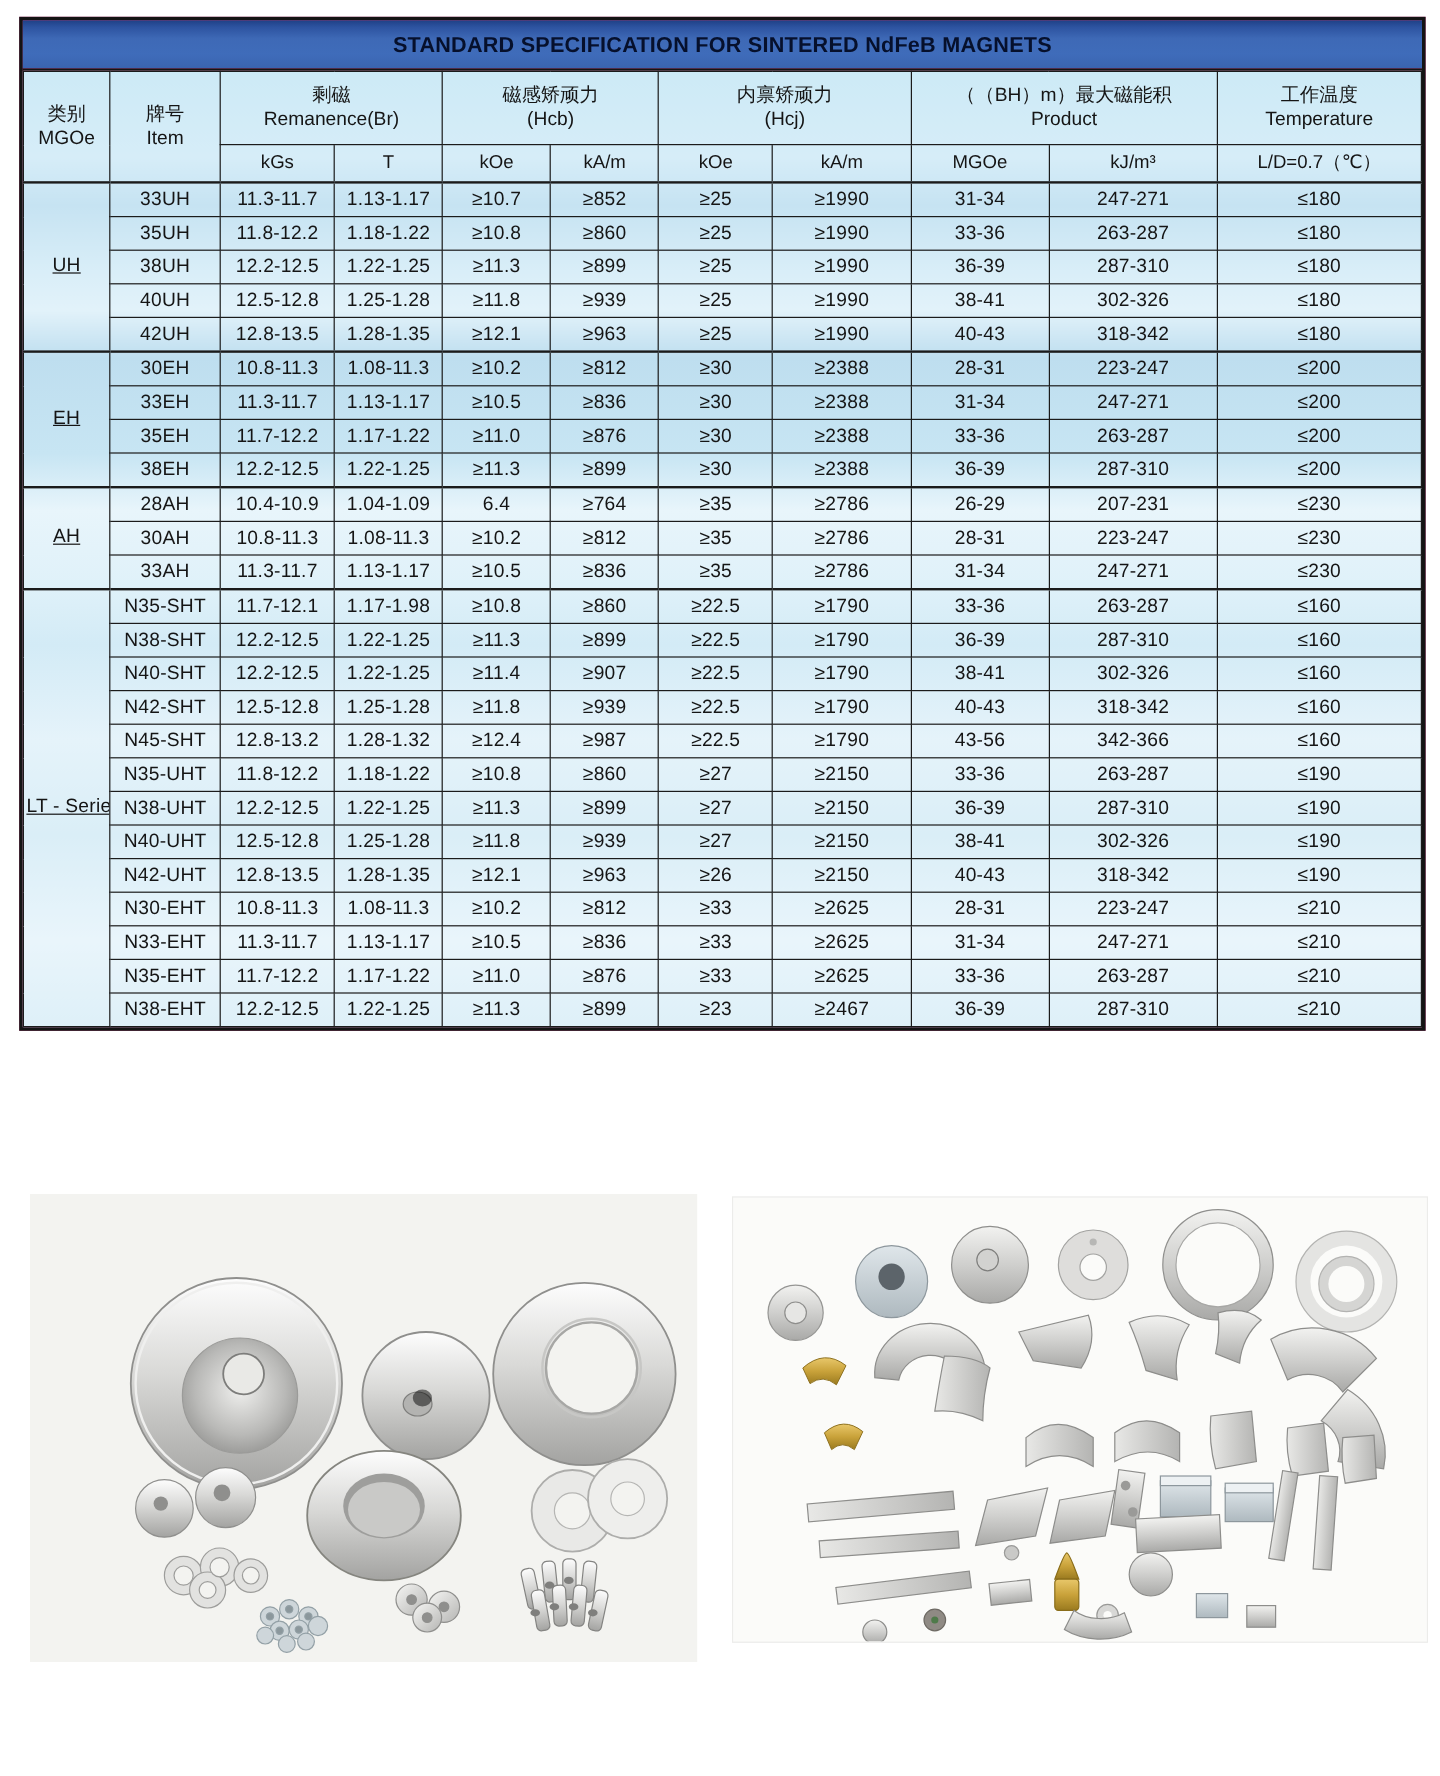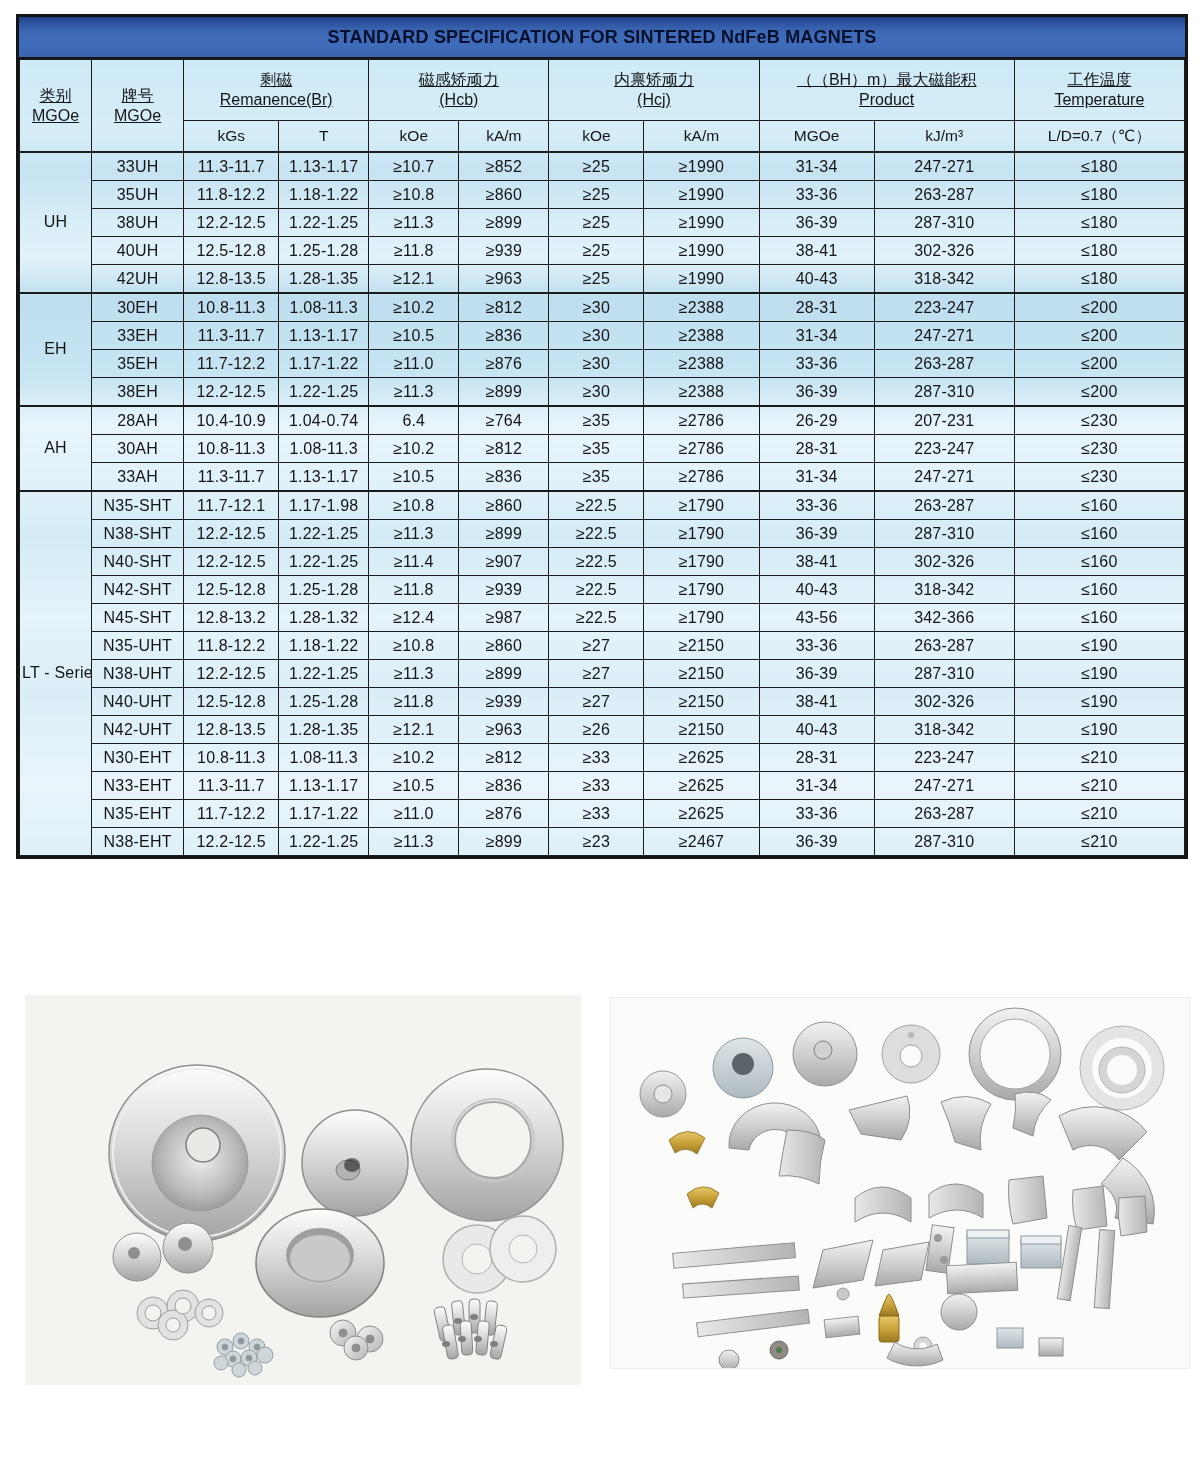"剩磁" table.spec thead tr.h-main th { text-decoration: underline -> none }
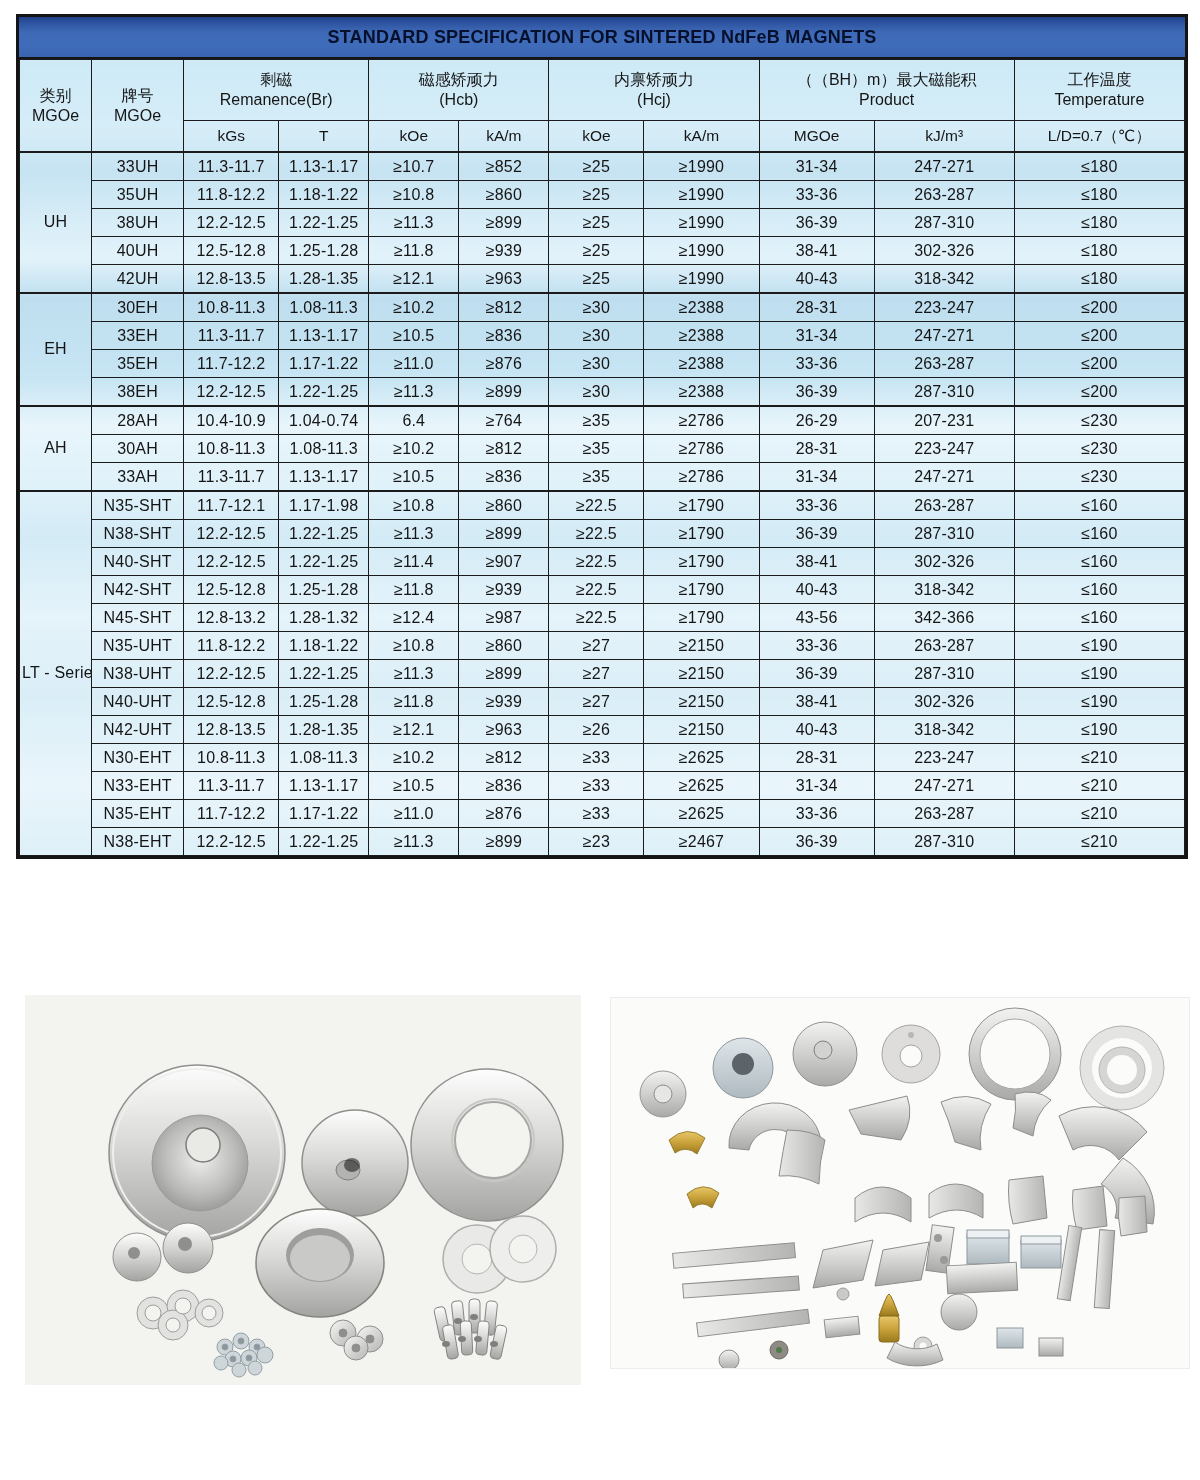"牌号" th { text: MGOe -> Item }
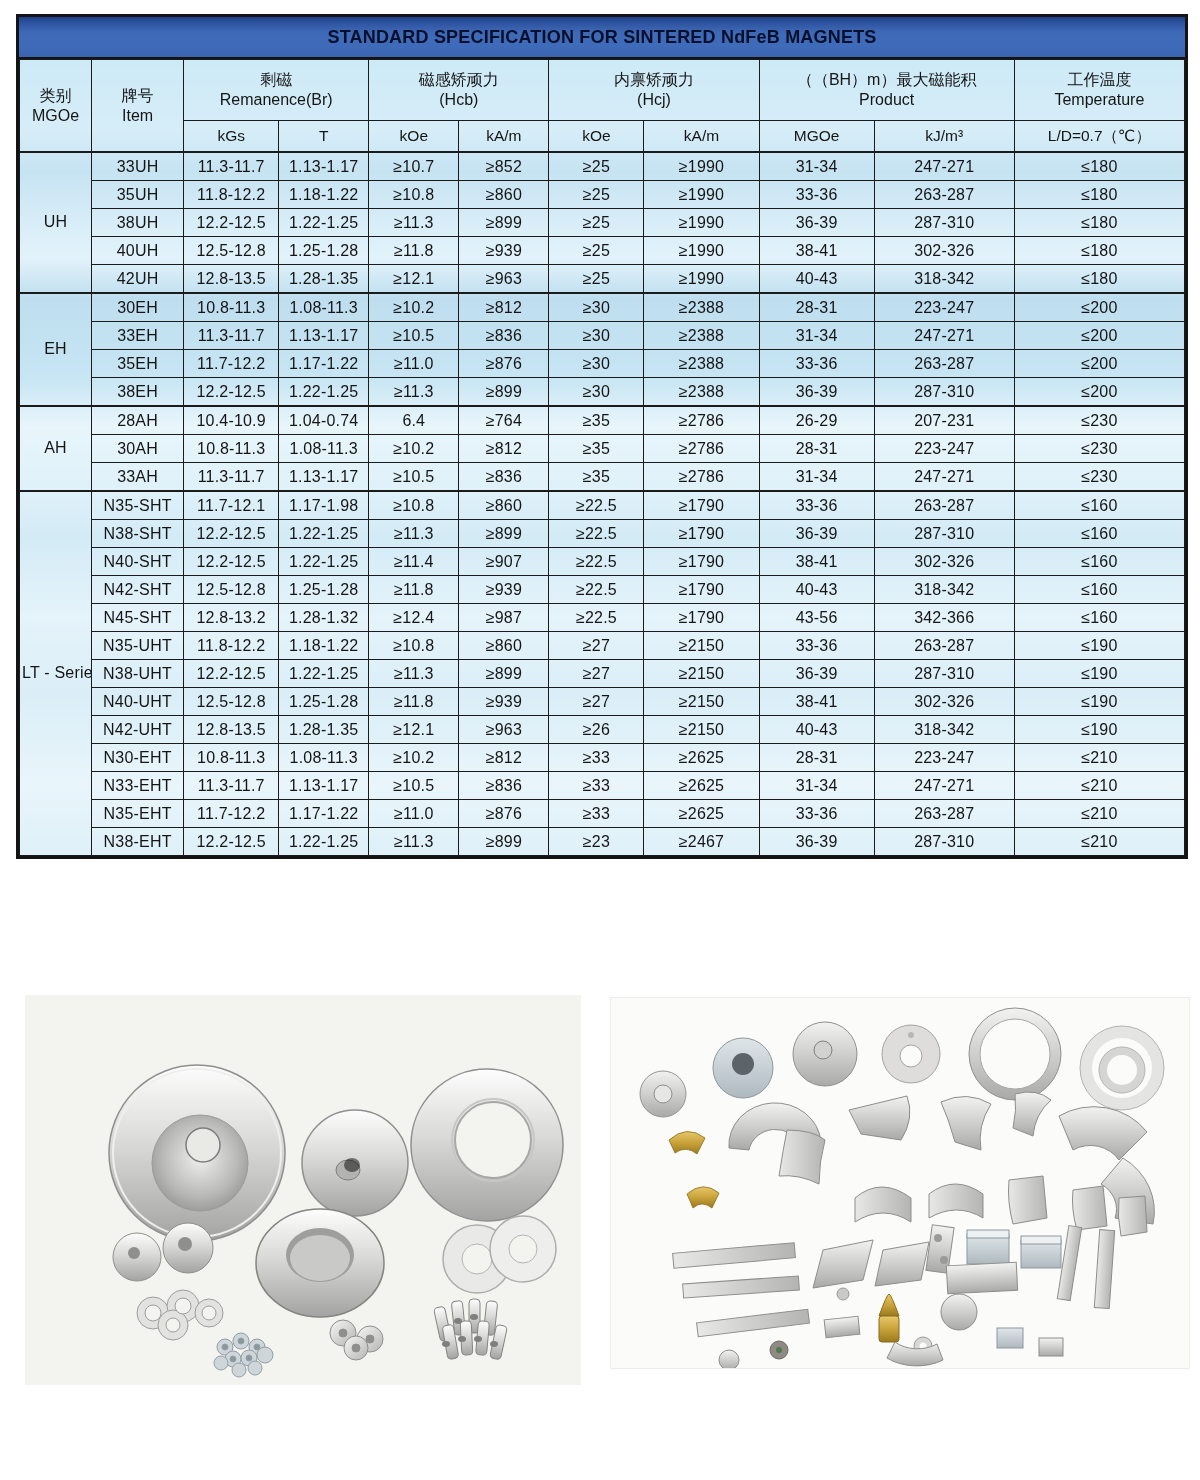"UH" td.item-cell { text-decoration: none -> underline }
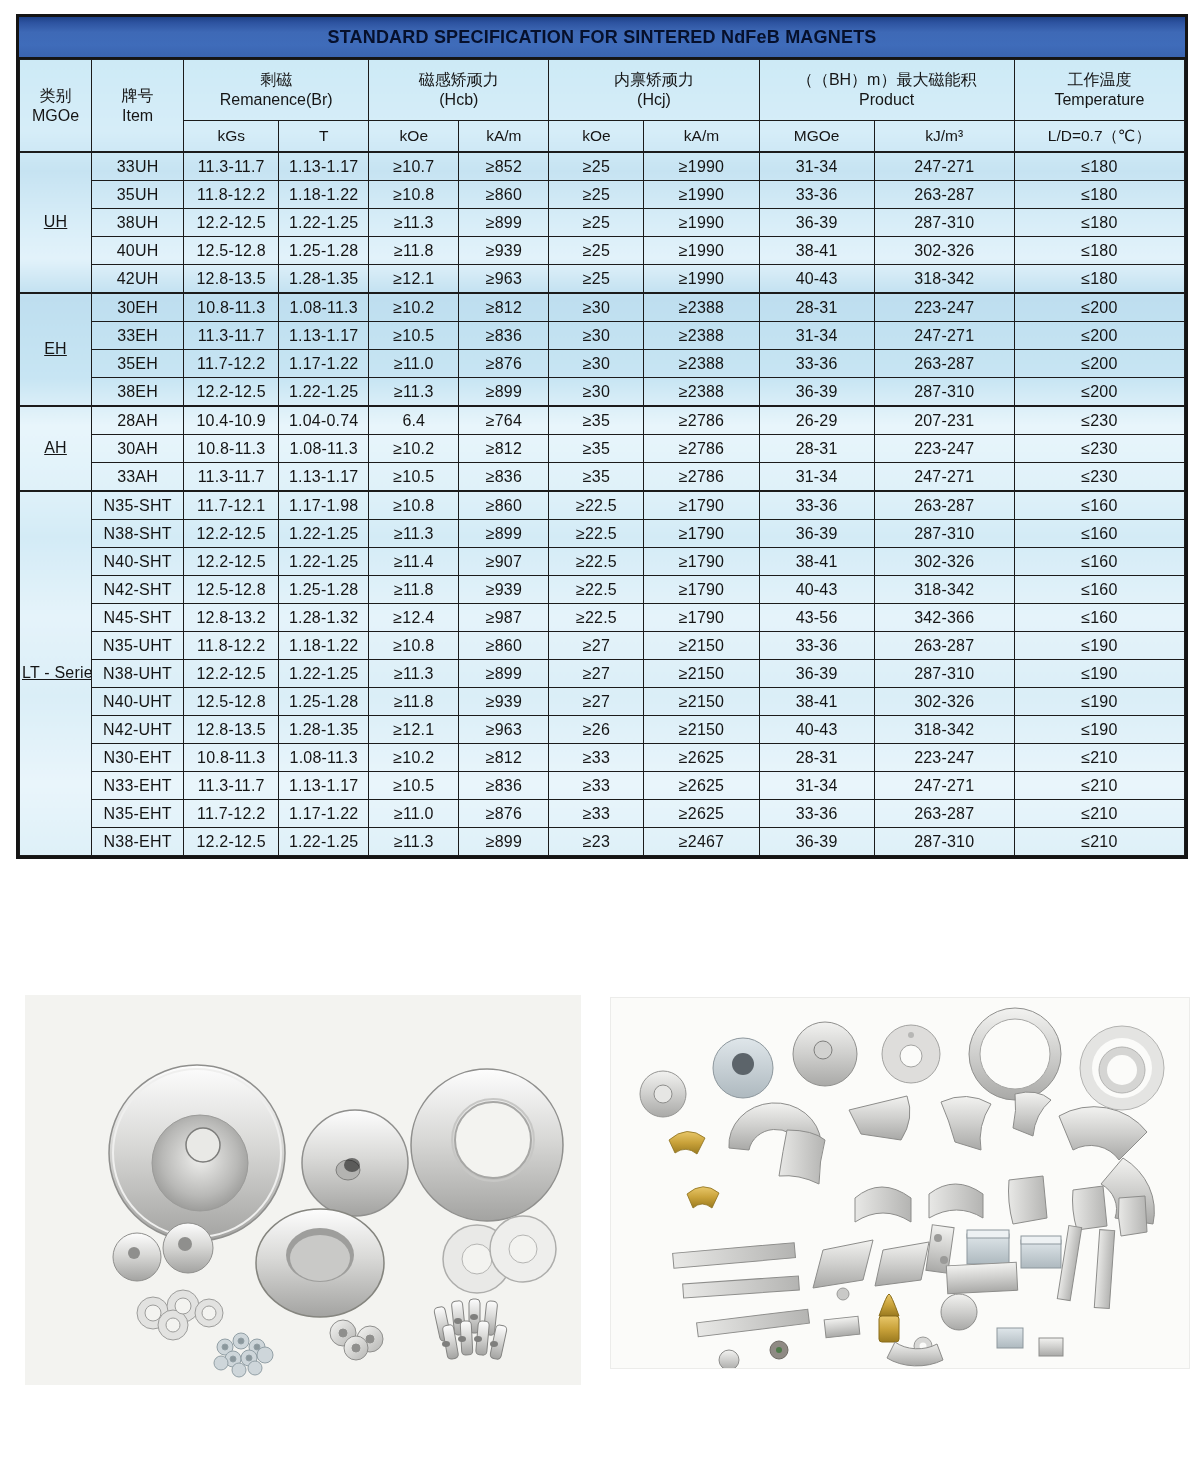"1.04-0.74" td { text: 1.04-0.74 -> 1.04-1.09 }
